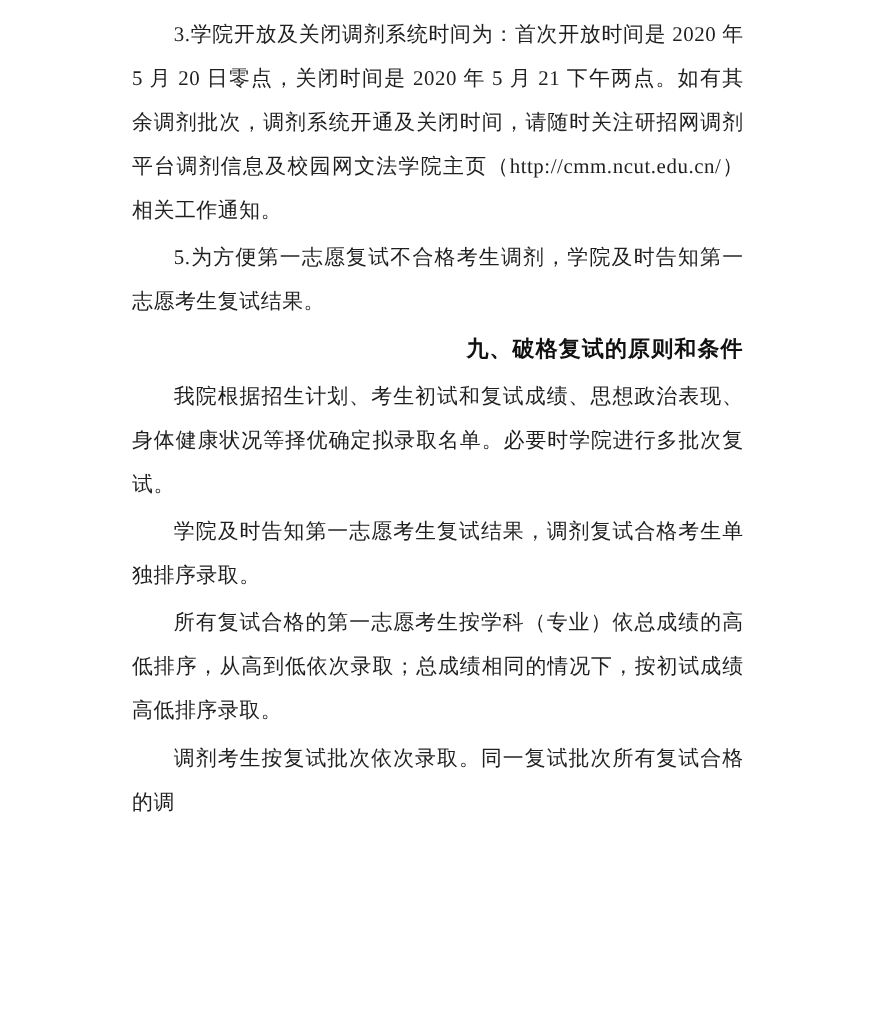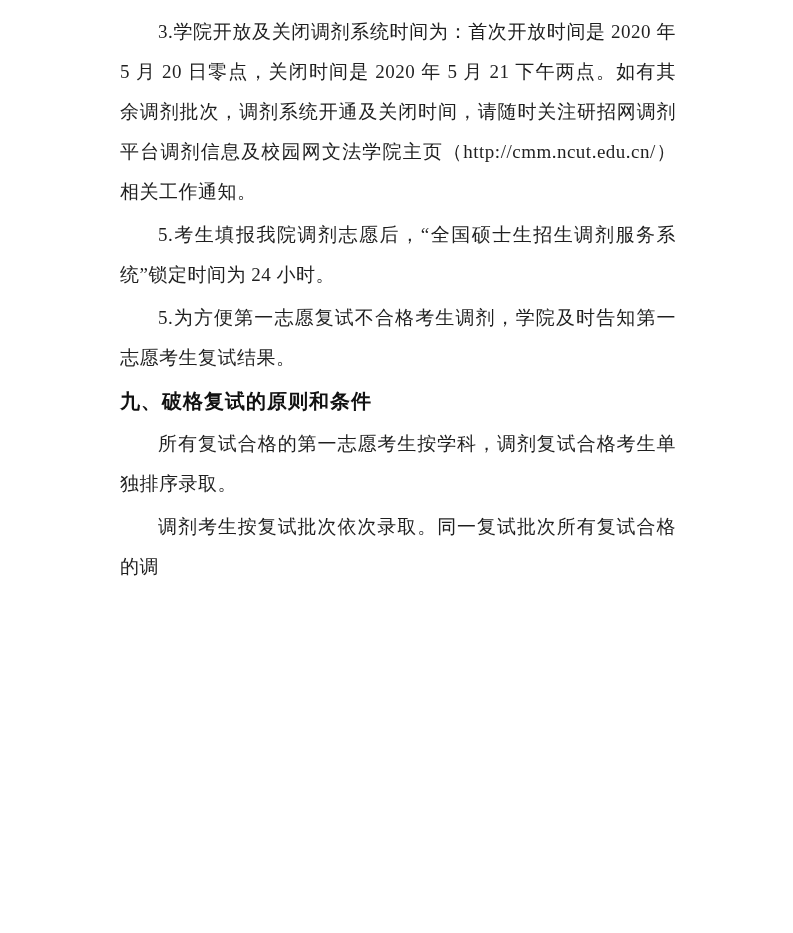"5.考生填报我院调剂志愿后，“全国硕士生招生调剂服务系统”锁定时间为 24" p.body-para { html: <p>5.考生填报我院调剂志愿后，“全国硕士生招生调剂服务系统”锁定时间为 24 小时。</p> -> none }
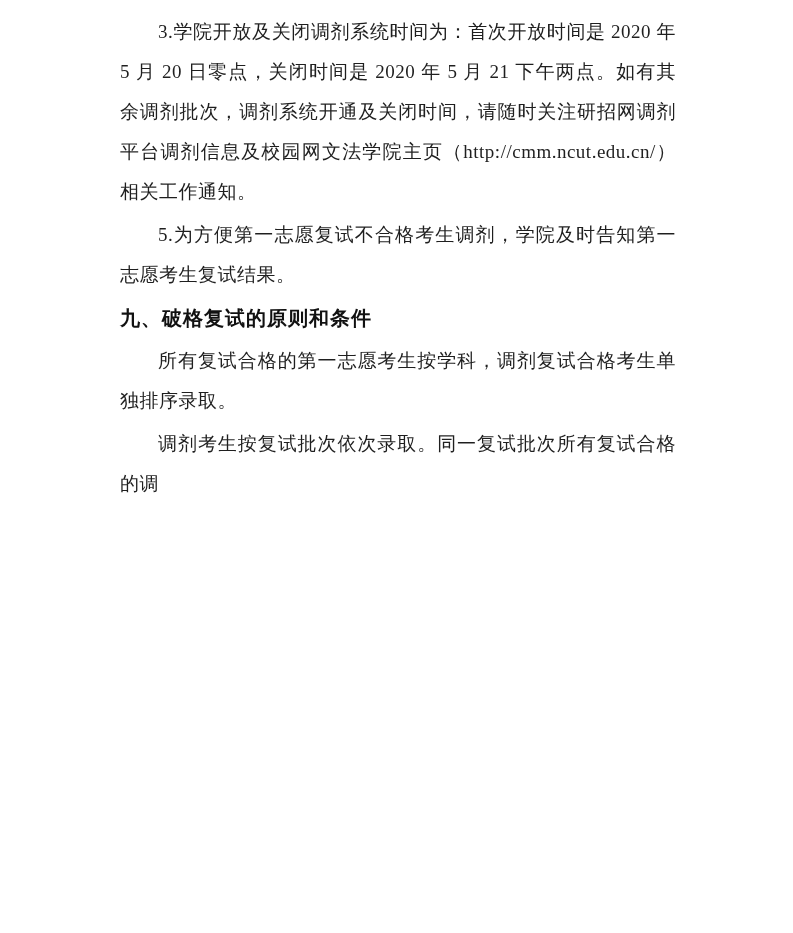"九、破格复试的原则和条件" h2.section-heading { text-align: left -> right }
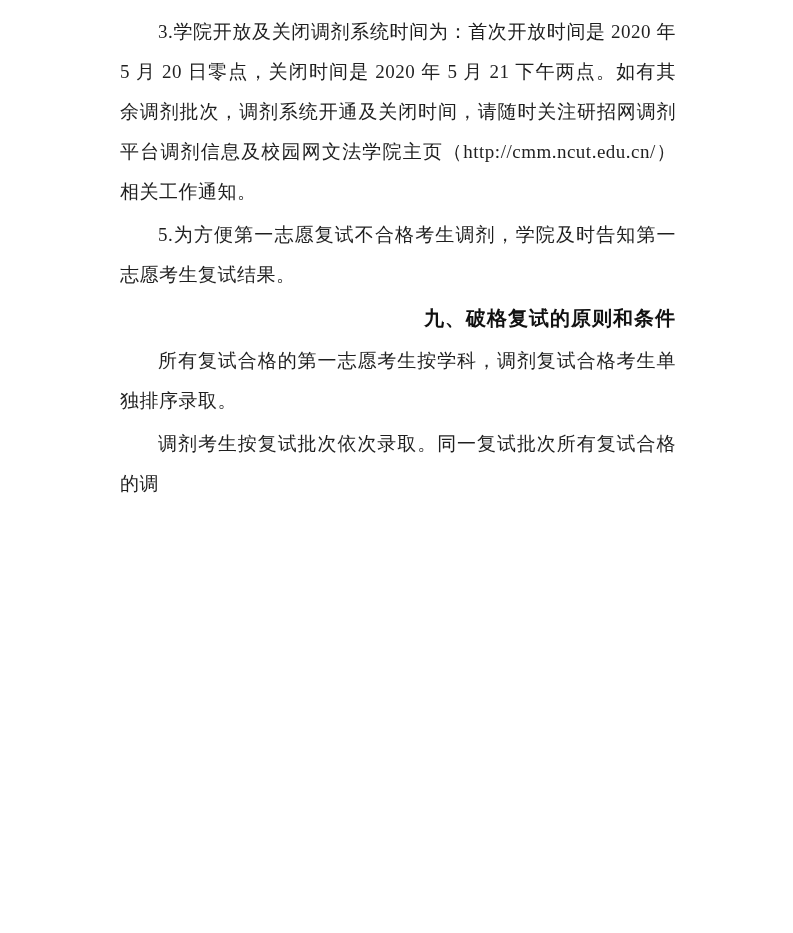"我院根据招生计划、考生初试和复试成绩、思想政治表现、身体健康状况等择优确定拟录取" p.body-para { html: none -> <p>我院根据招生计划、考生初试和复试成绩、思想政治表现、身体健康状况等择优确定拟录取名单。必要时学院进行多批次复试。</p> }
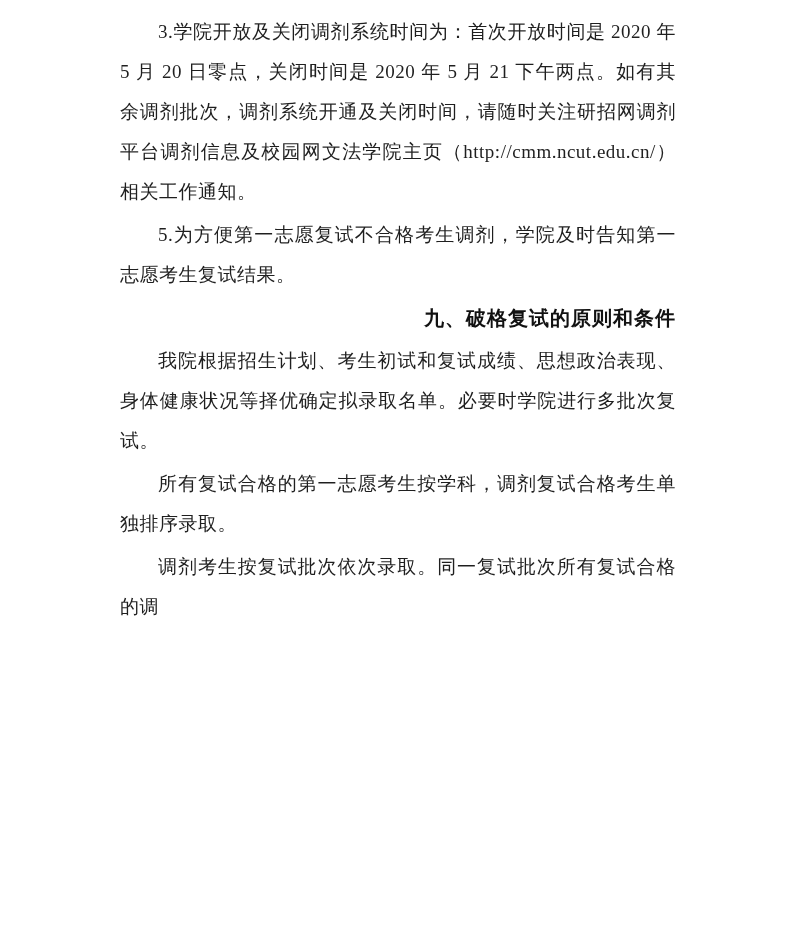"所有复试合格的第一志愿考生按学科，调剂复试合格考生单独排序录取。" p.body-para { text: 所有复试合格的第一志愿考生按学科 -> 学院及时告知第一志愿考生复试结果 }
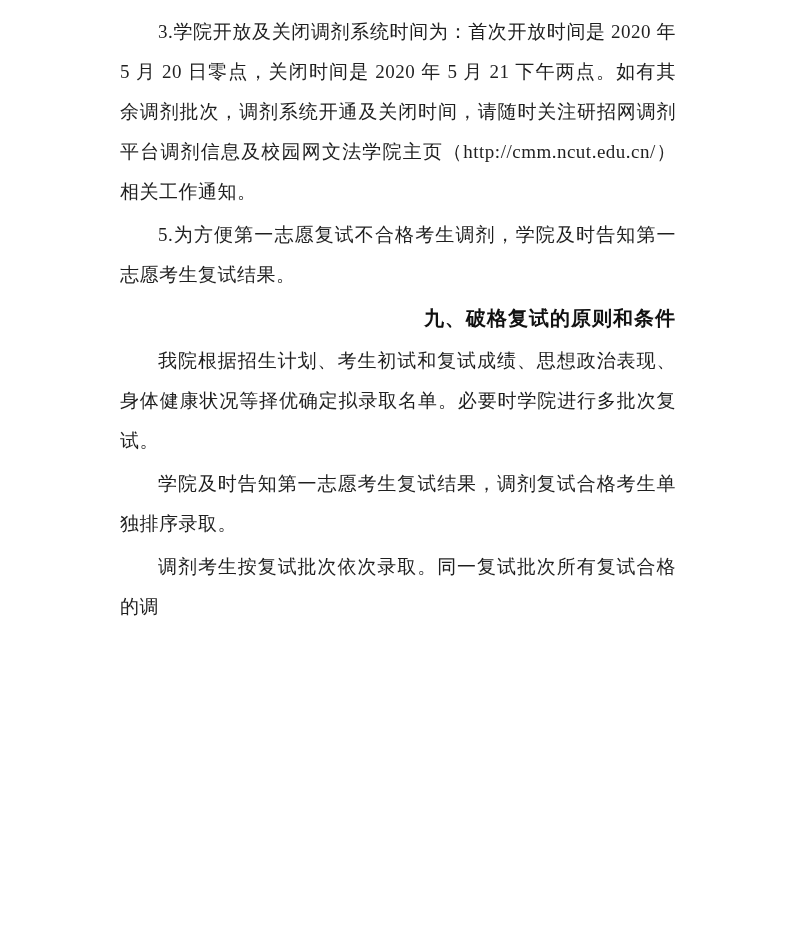"所有复试合格的第一志愿考生按学科（专业）依总成绩的高低排序，从高到低依次录取；总" p.body-para { html: none -> <p>所有复试合格的第一志愿考生按学科（专业）依总成绩的高低排序，从高到低依次录取；总成绩相同的情况下，按初试成绩高低排序录取。</p> }
